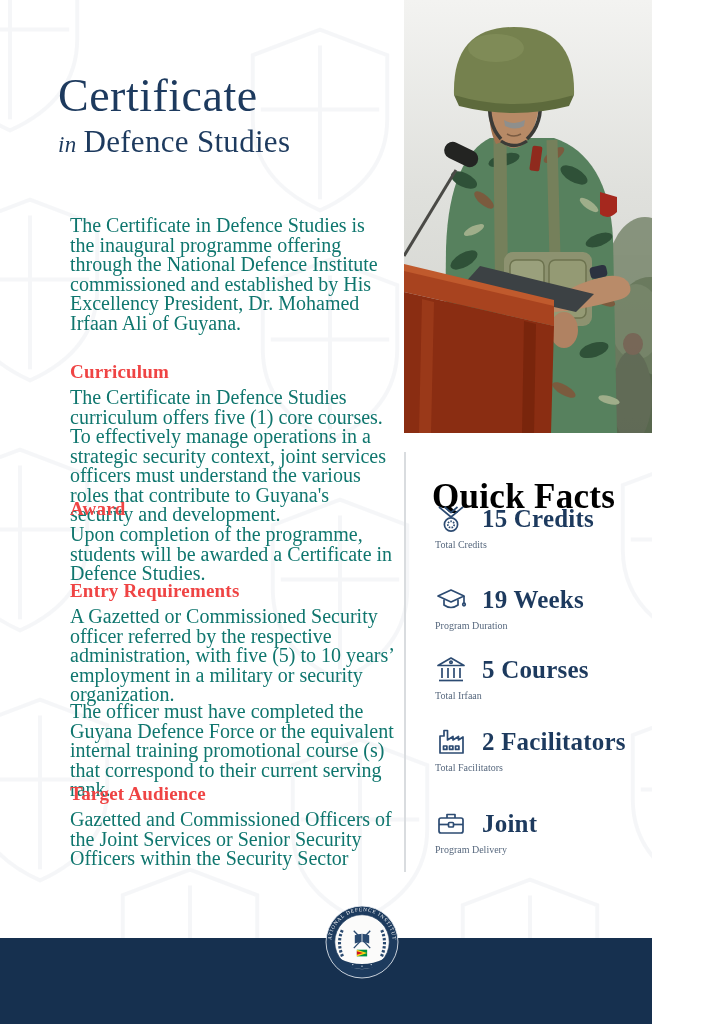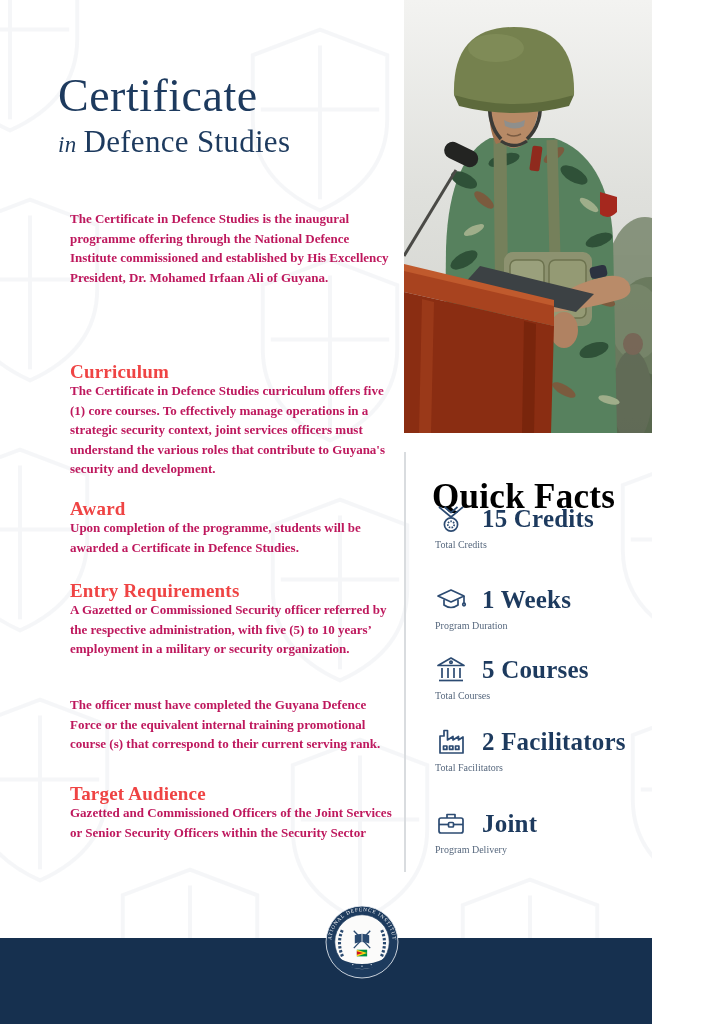"The Certificate in Defence Studies" .body-text { color: #be185d -> #0f766e; font-size: 13px -> 20px; font-weight: bold -> none }
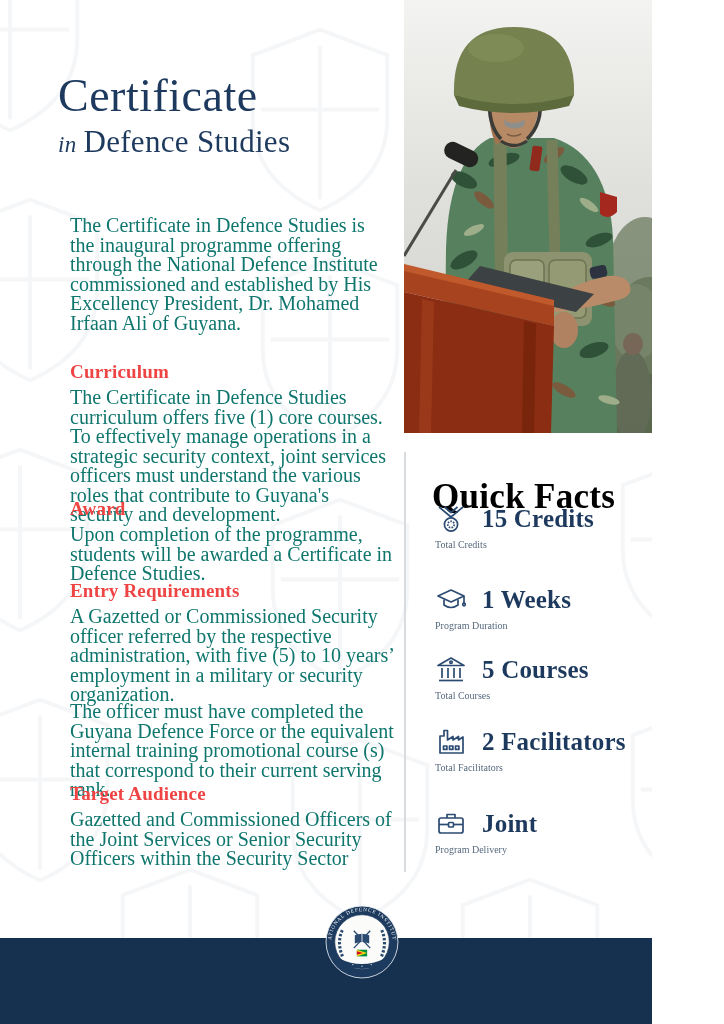"1 Weeks" span.fact-value { text: 1 -> 19 }
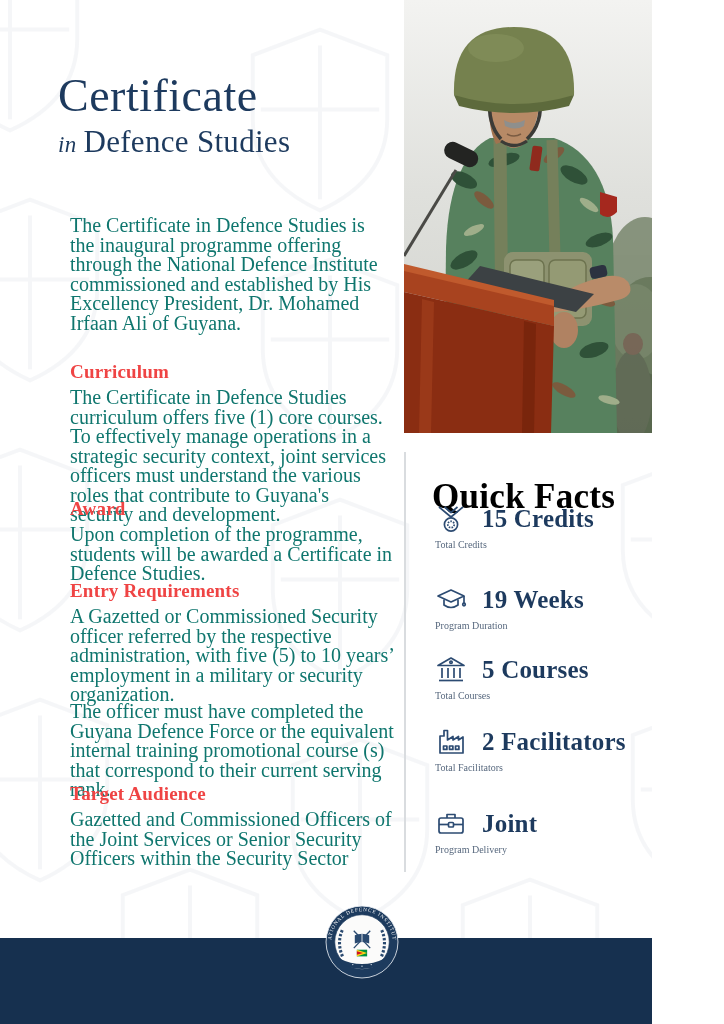"Total Courses" div.fact-label { text: Courses -> Irfaan }
